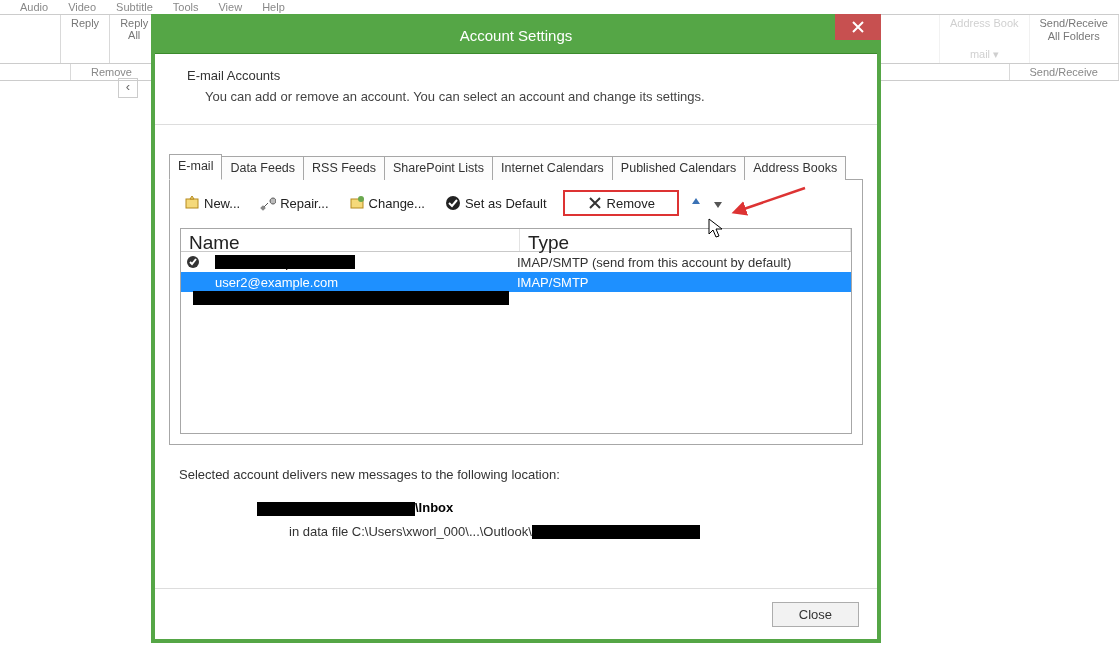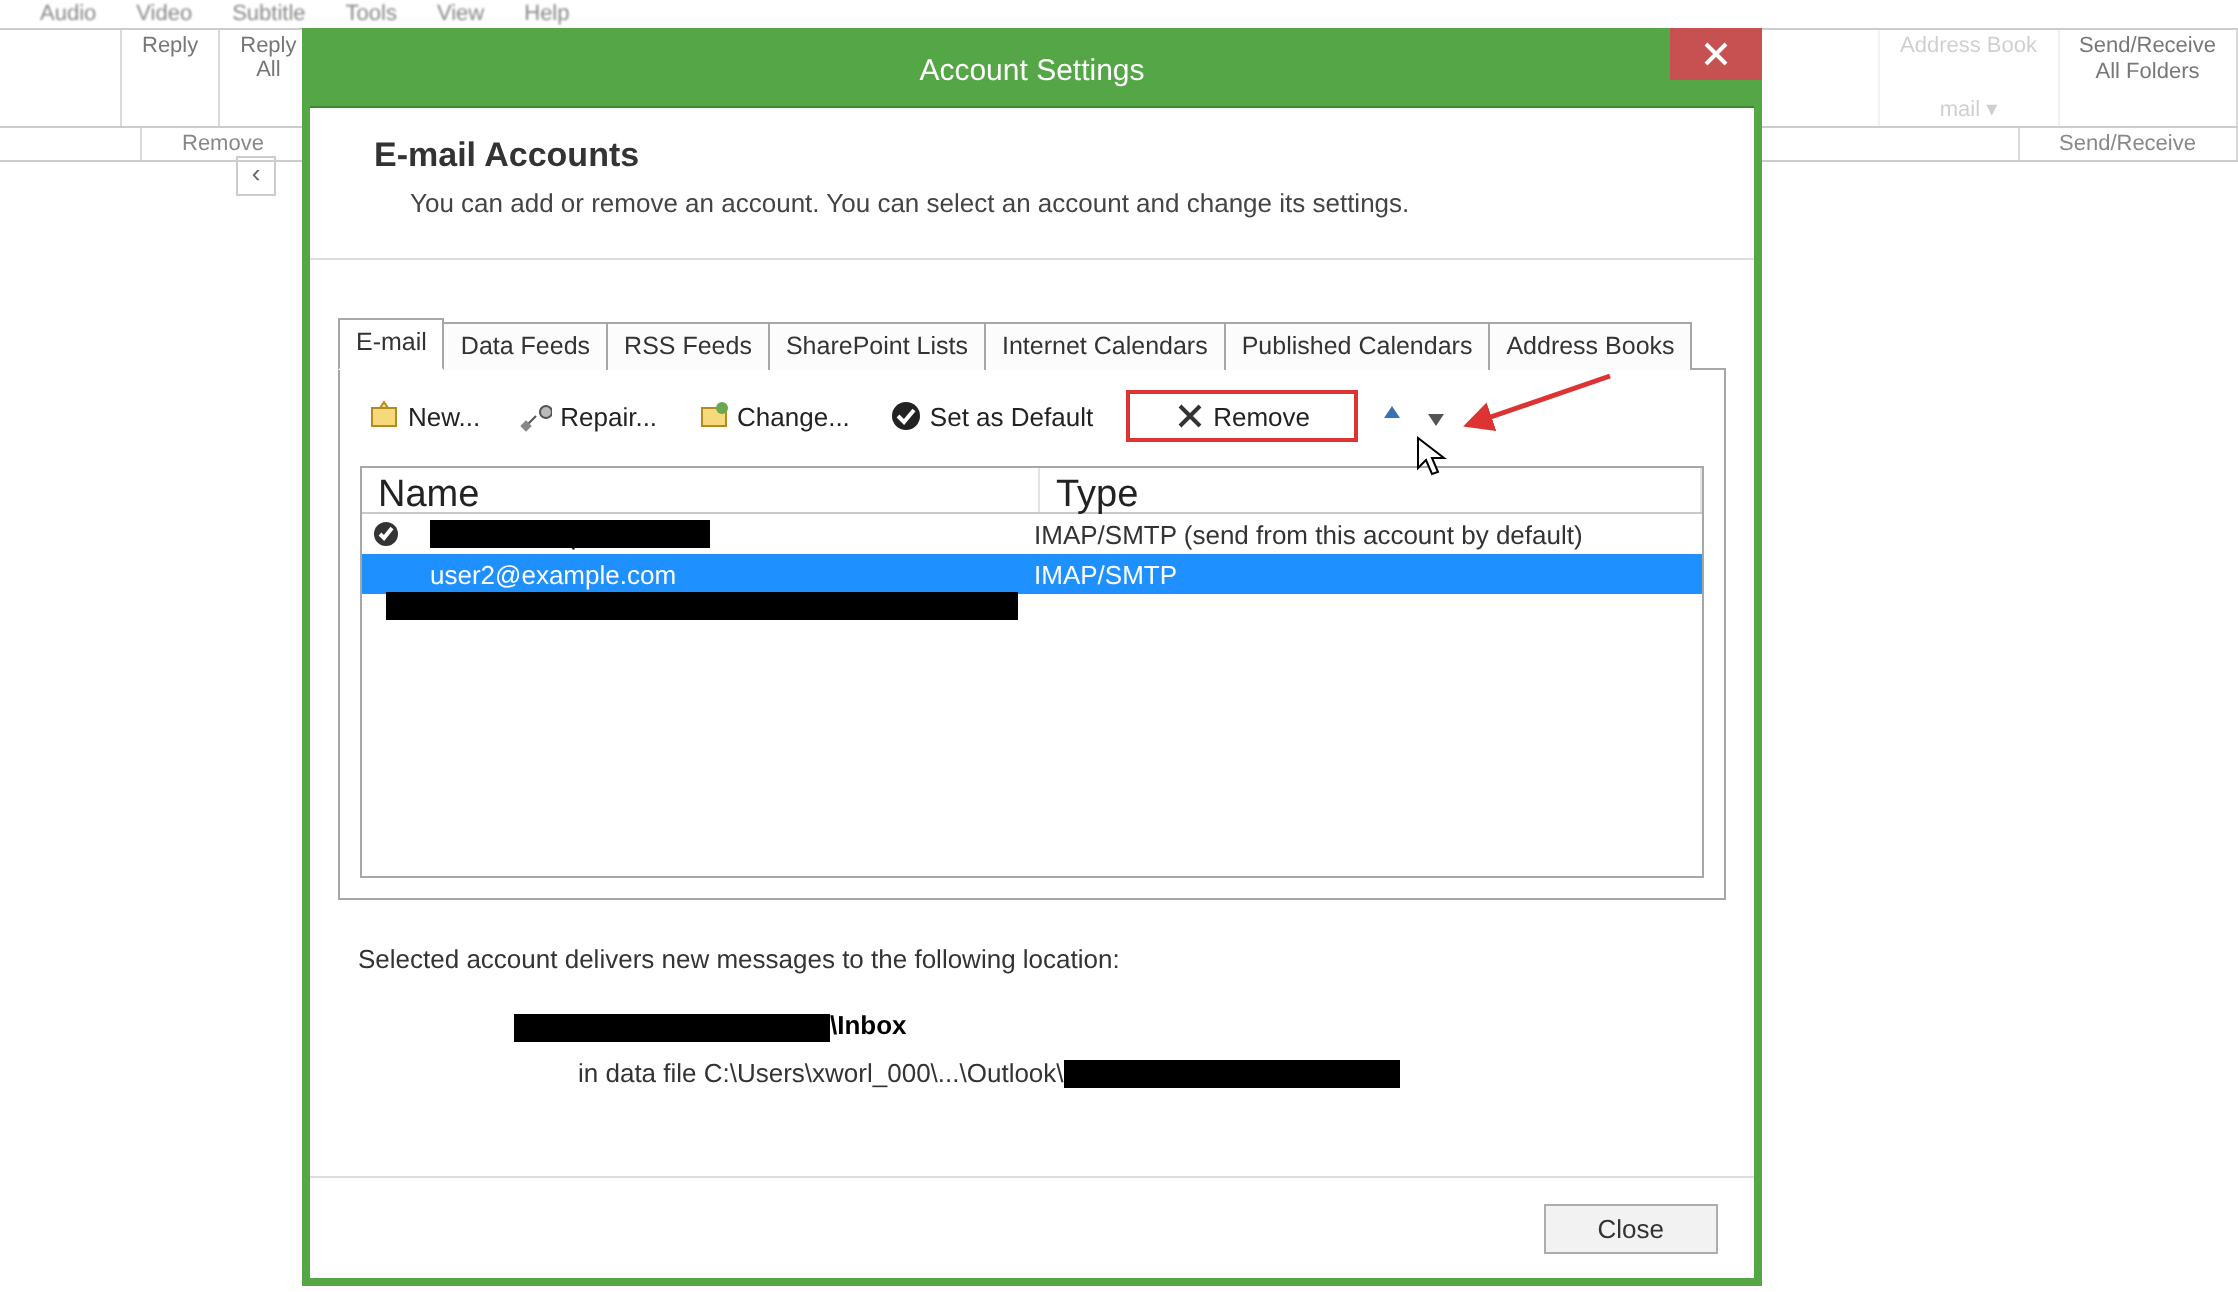"E-mail Accounts" .header-block h3 { font-size: 17px -> 13px; font-weight: 700 -> 400 }
